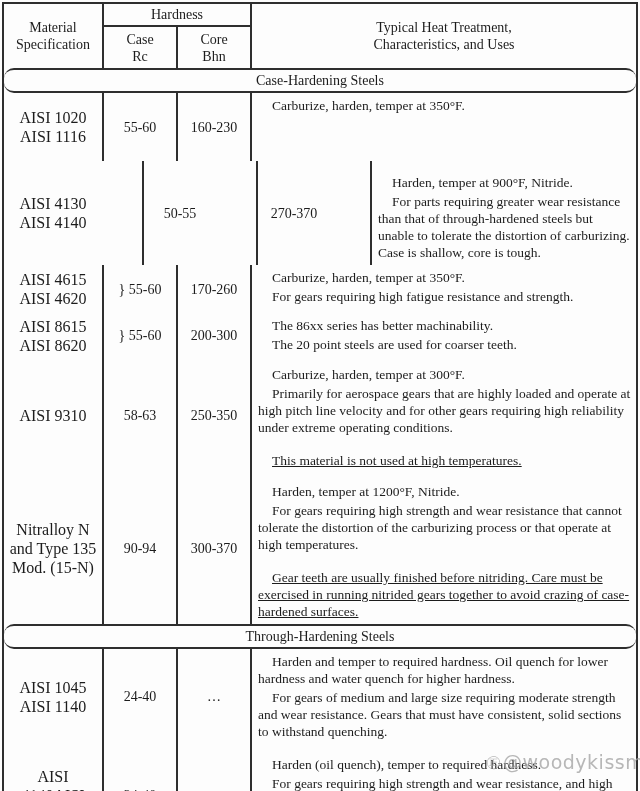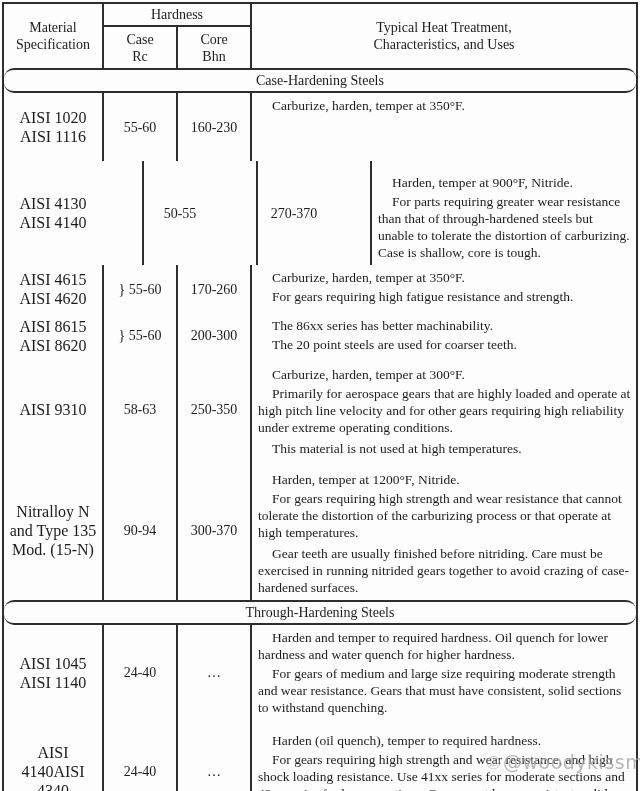"This material is not used" .desc p:nth-child(3) { margin-top: 4px -> 16px; text-decoration: none -> underline }
